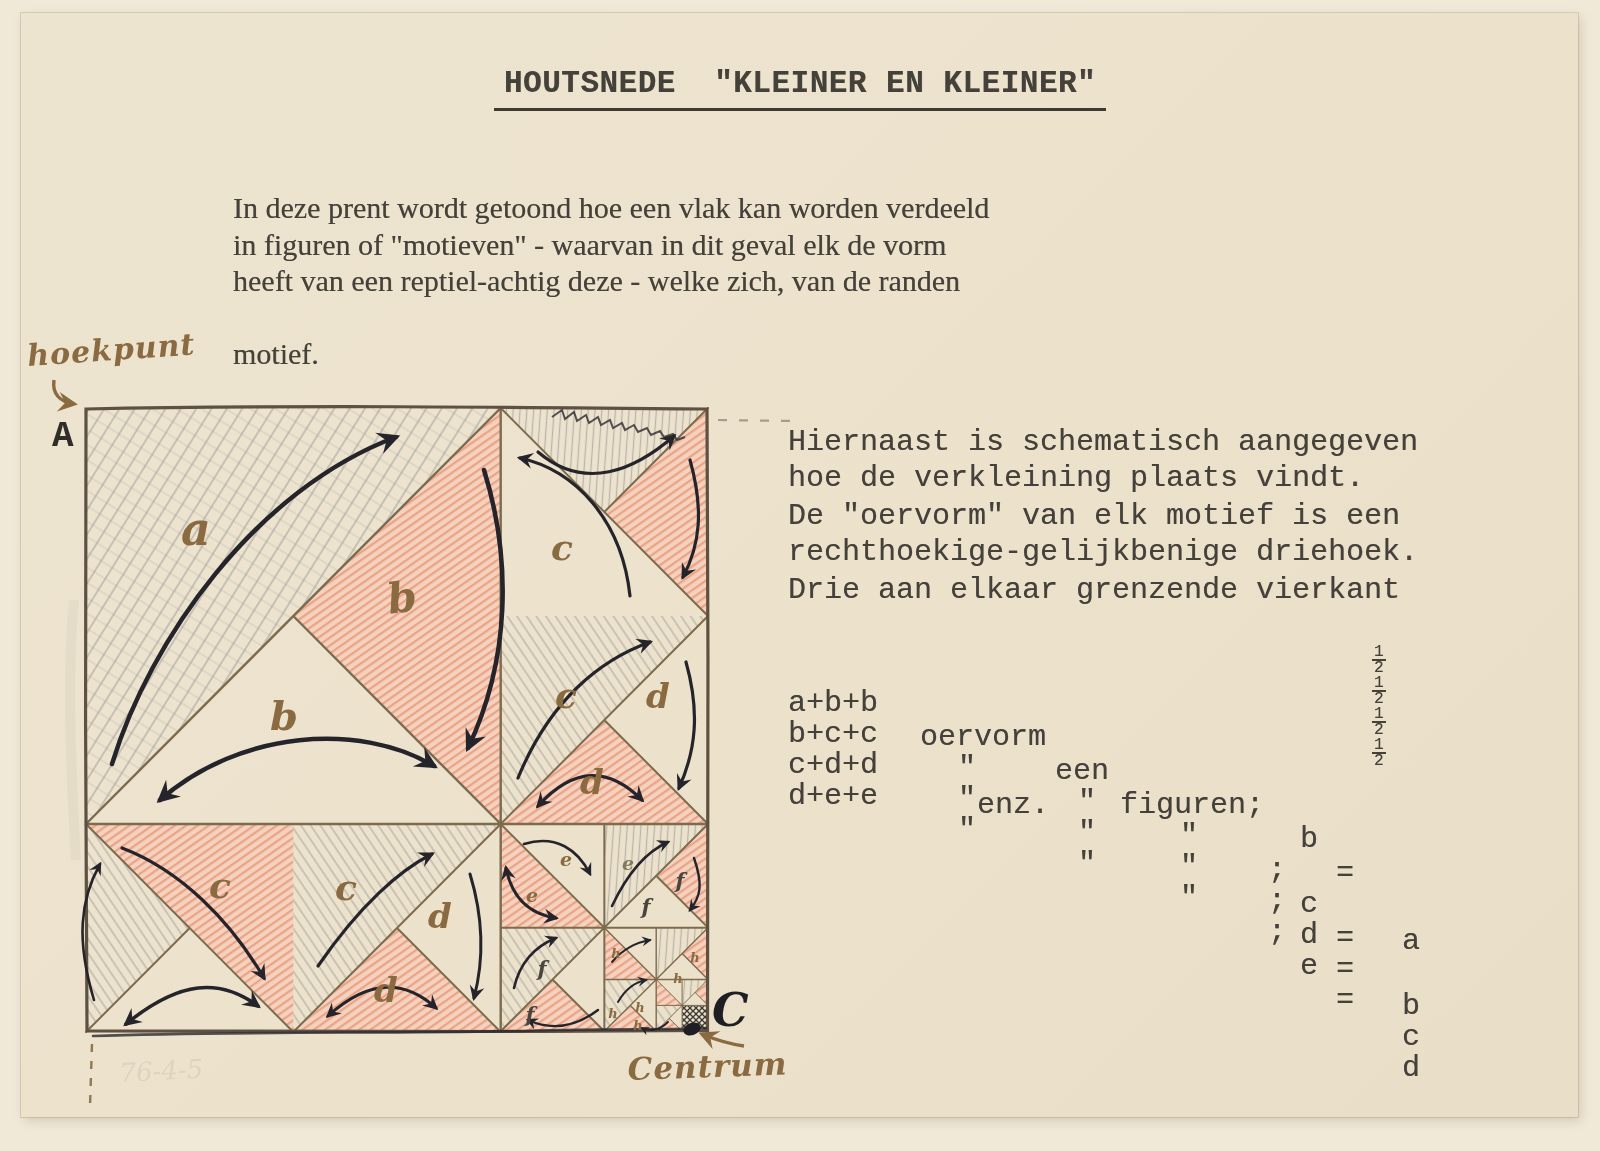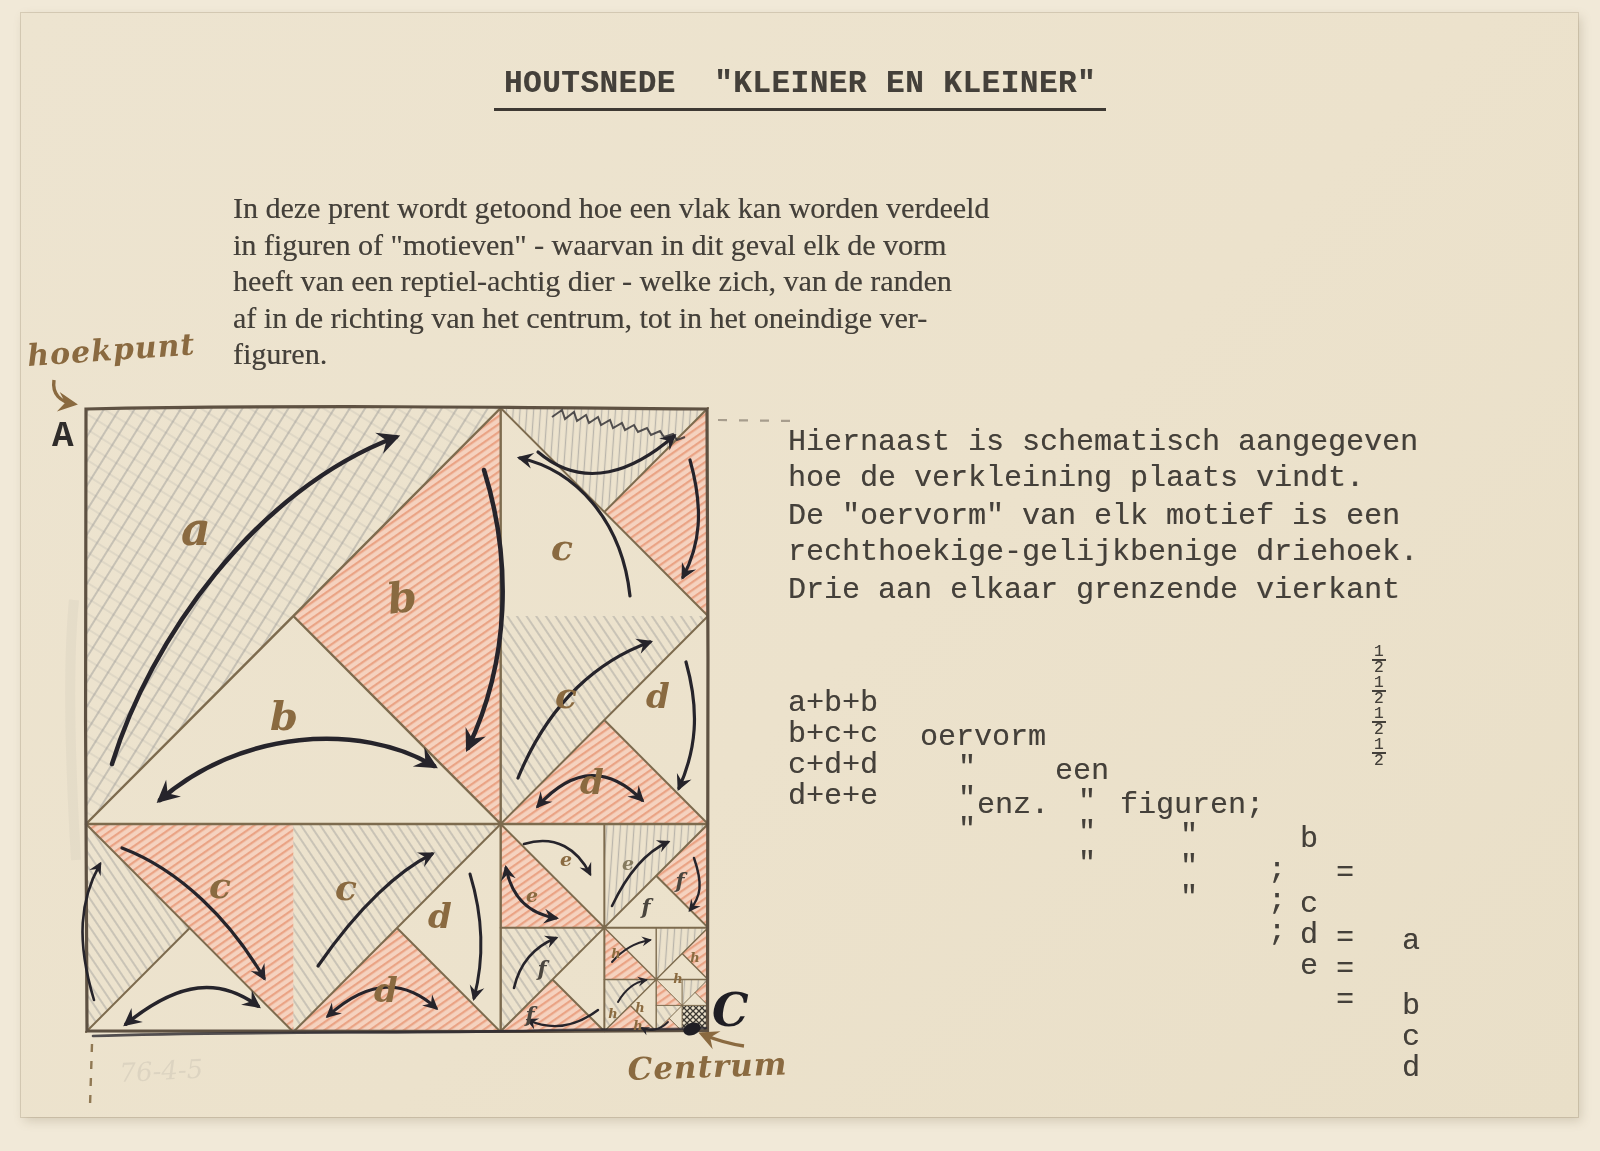"heeft van een reptiel-achtig dier" span { text: dier -> deze }
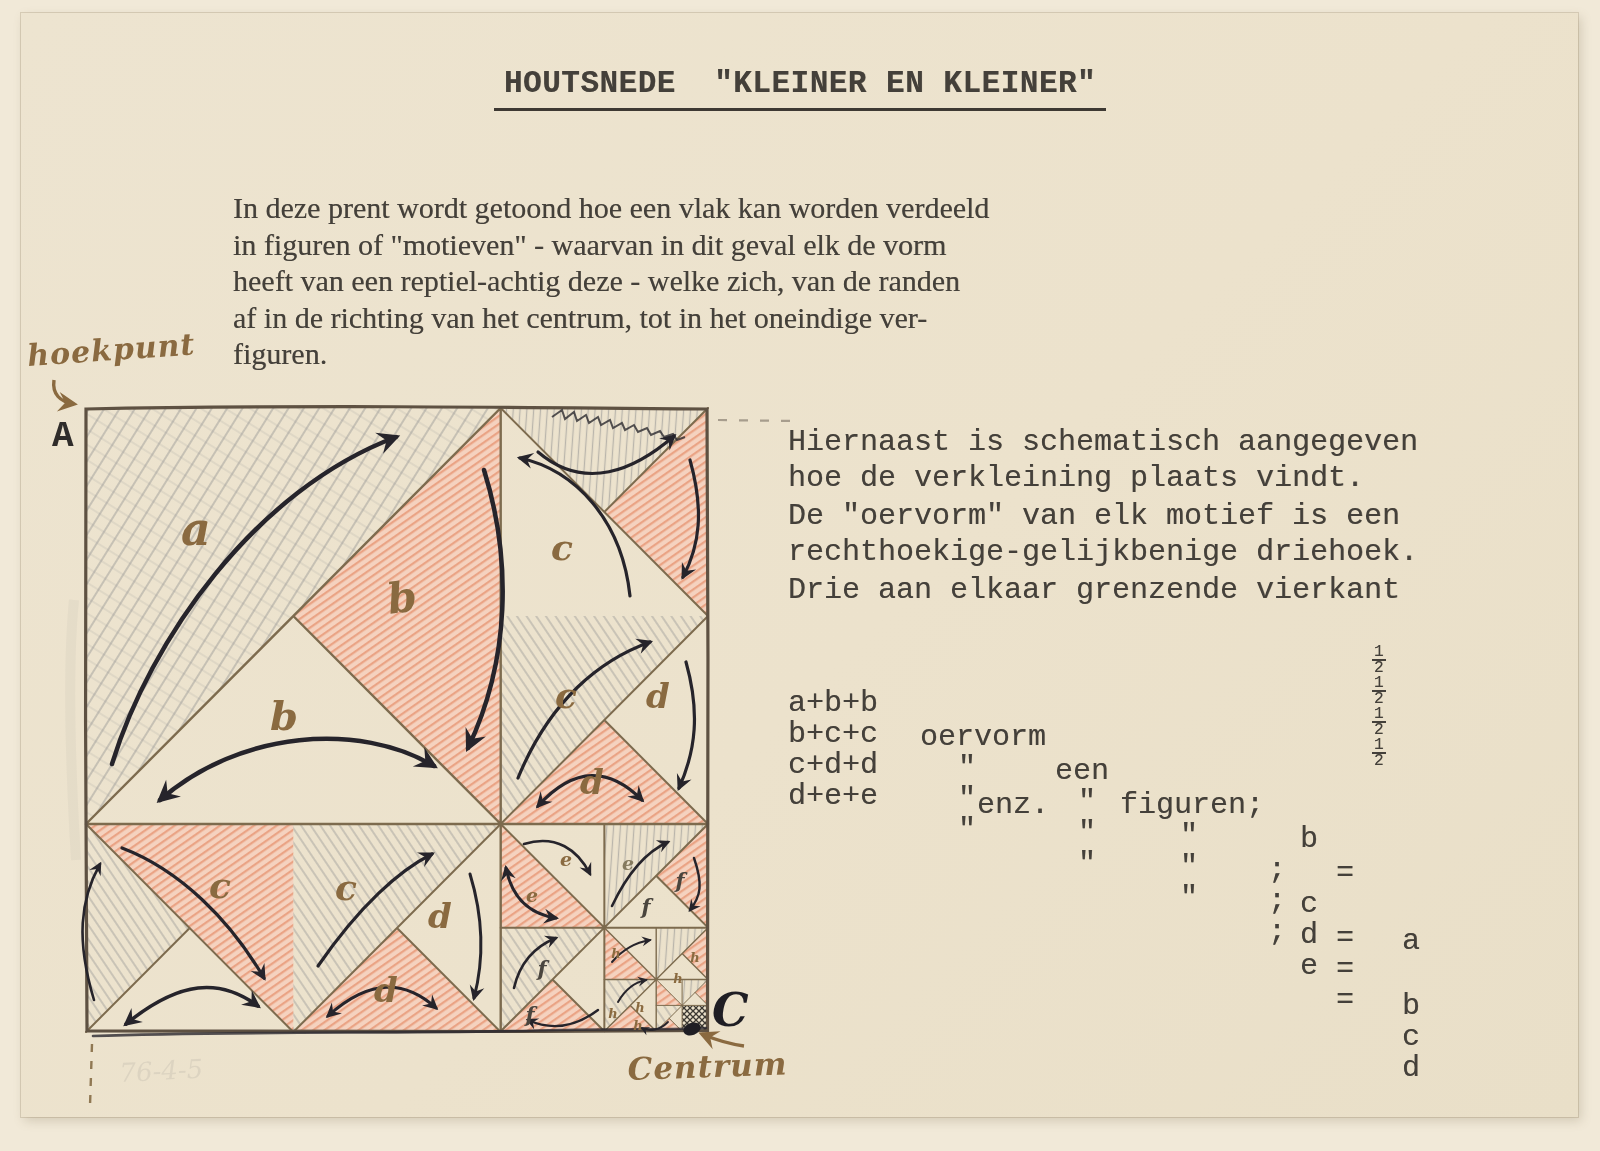"af in de richting van" span { html: <span>af in de richting van het centrum, tot in het oneindige ver-</span> -> none }
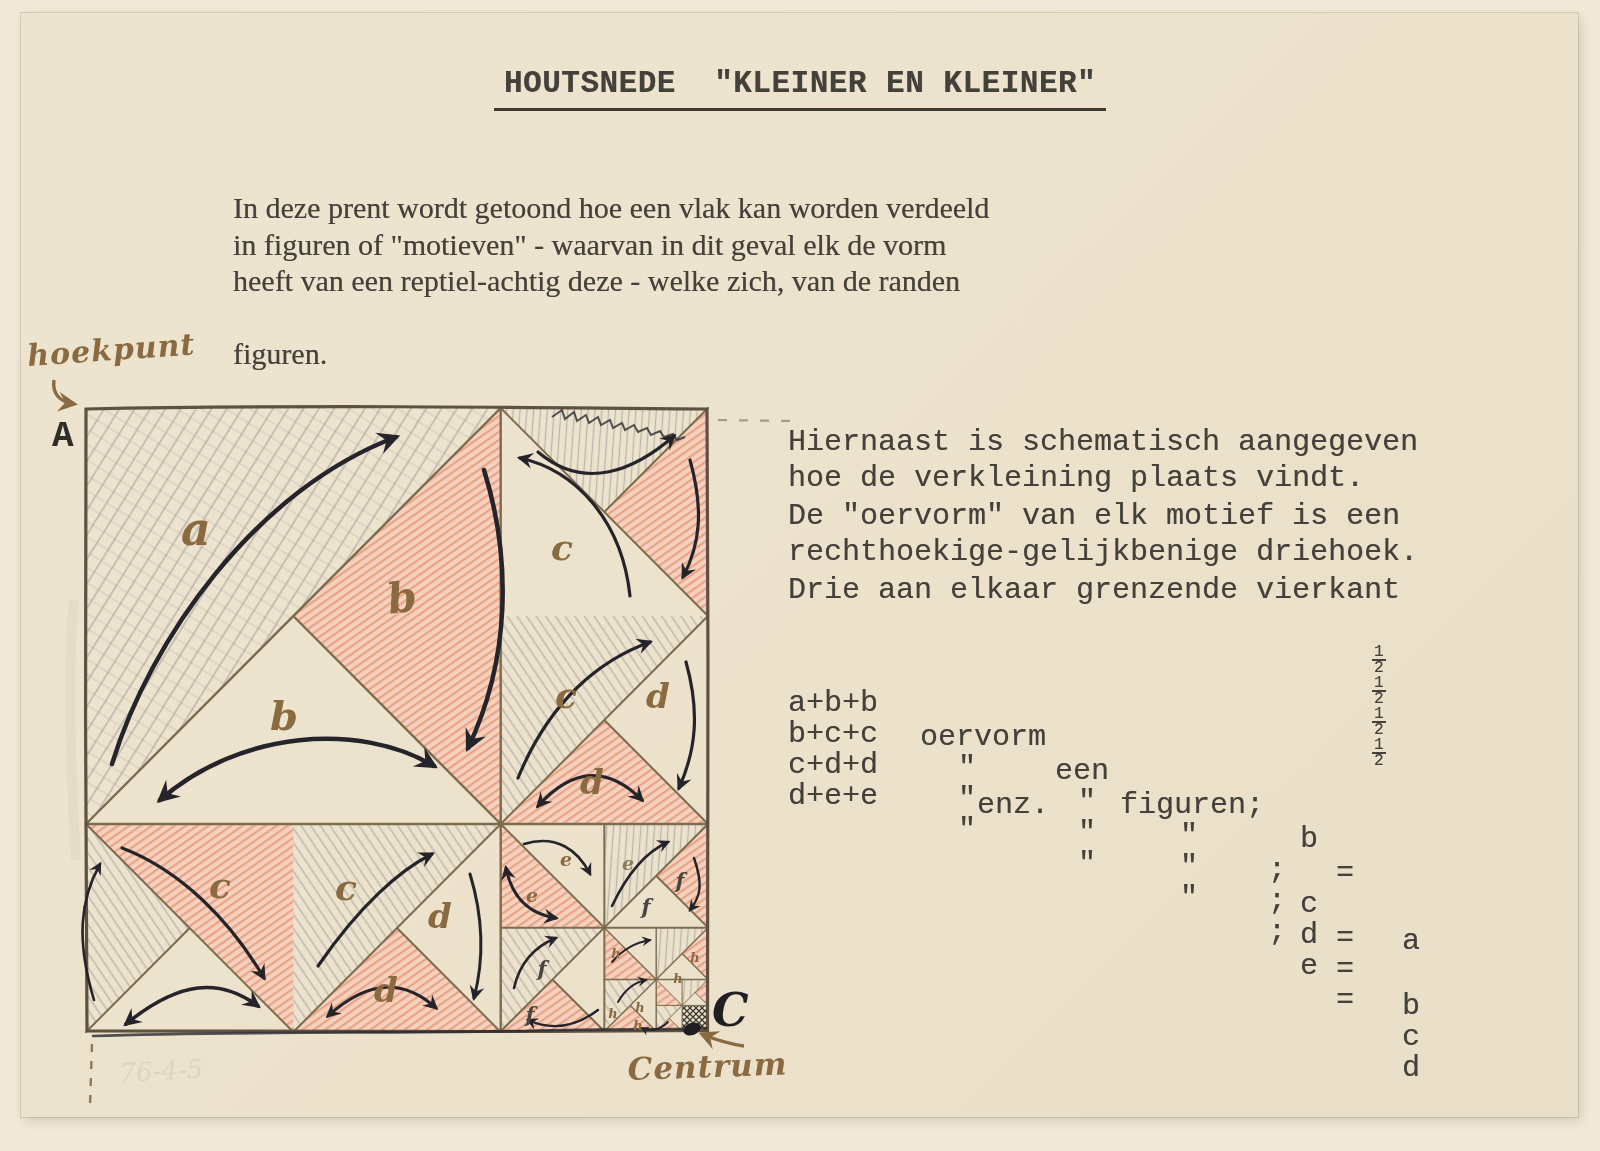"figuren." span { text: figuren -> motief }
